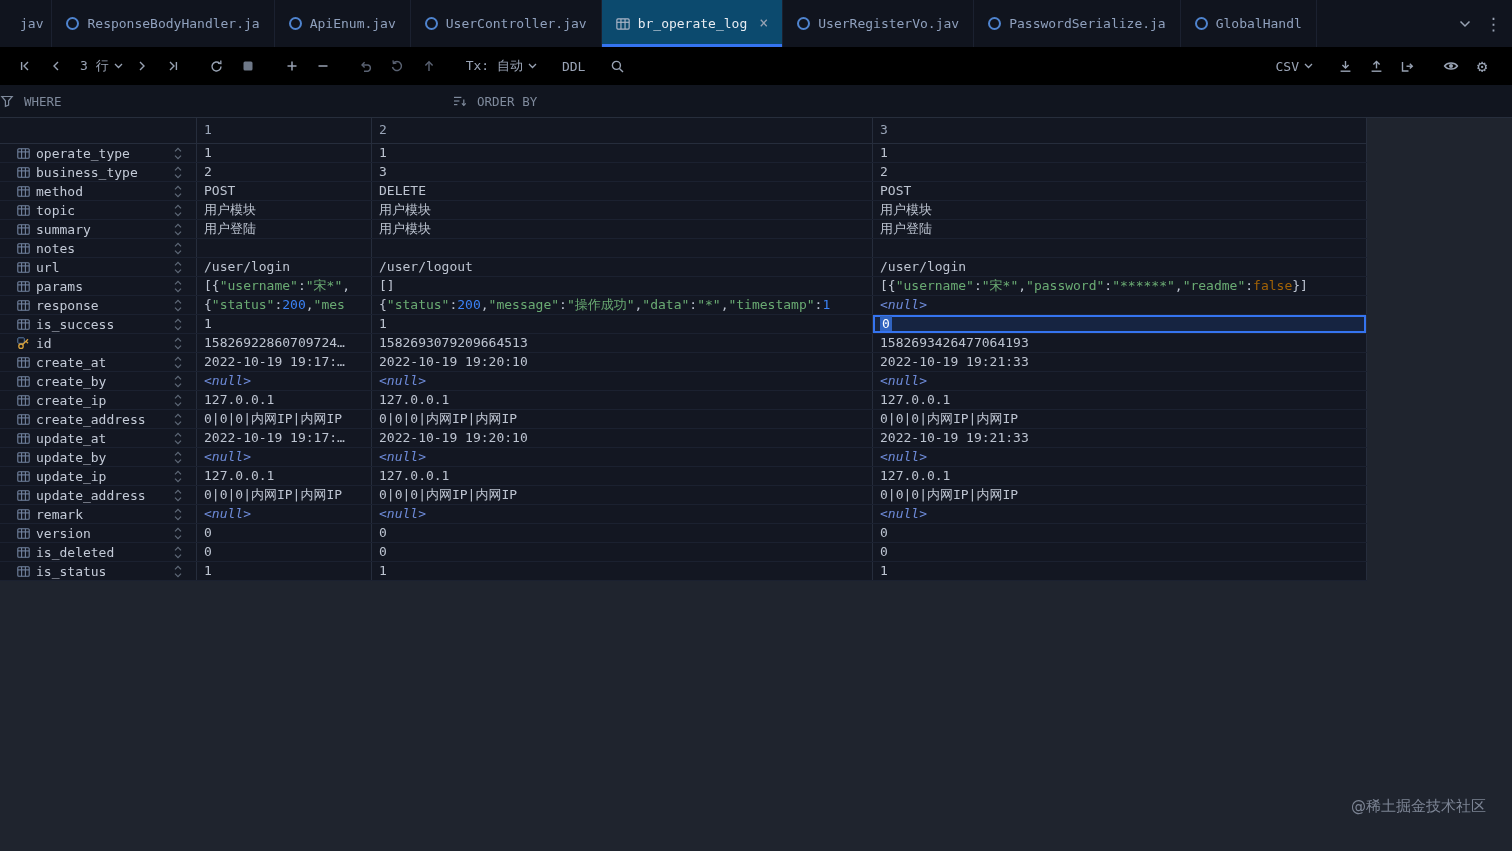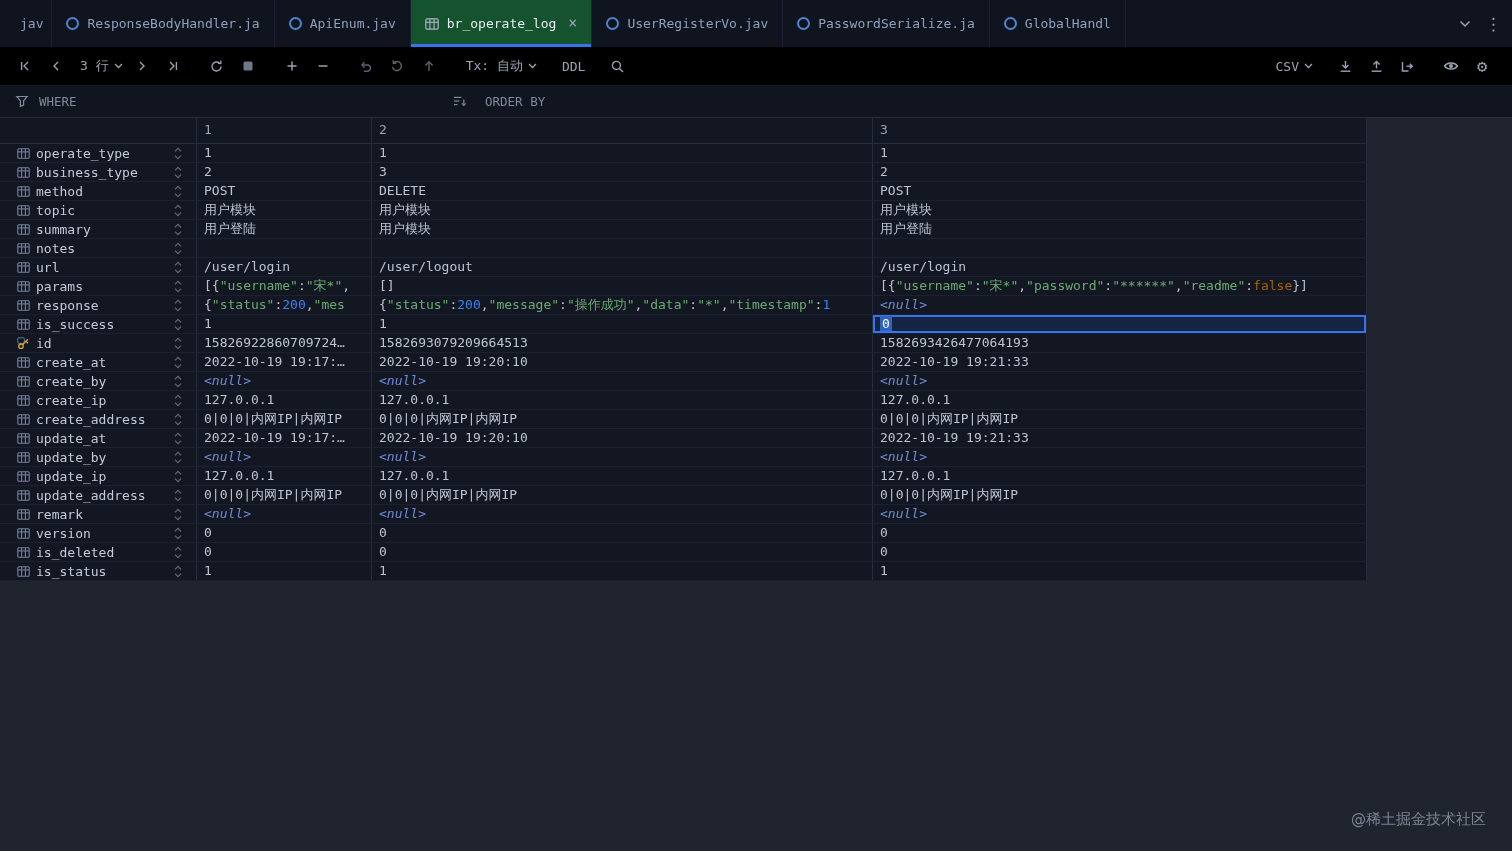"UserController.jav" div.tab { html: none -> <div> <span></span> <span>UserController.jav</span> </div> }
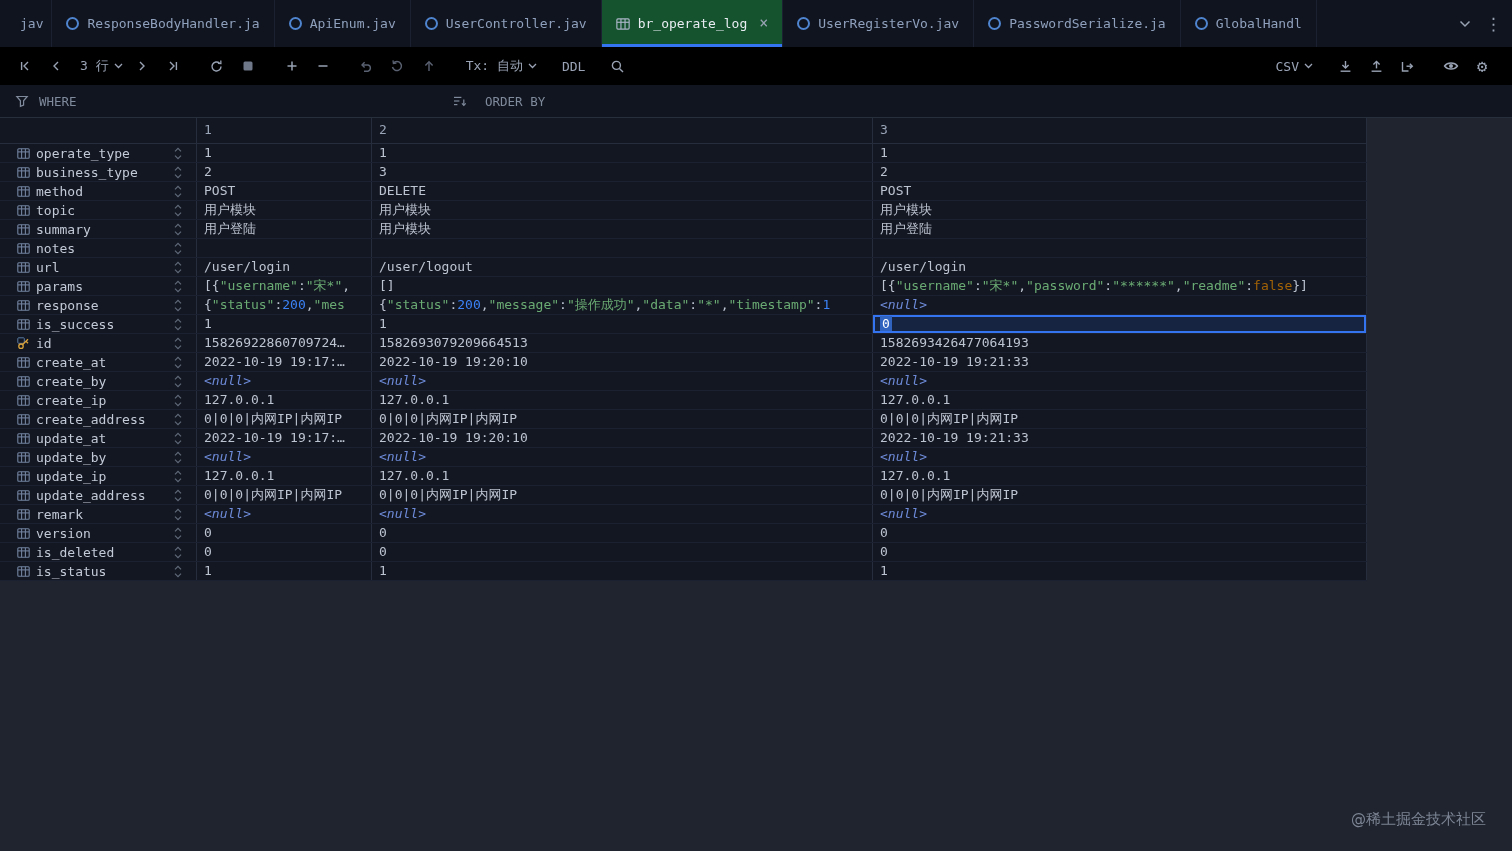"br_operate_log" .tab.active { background: #14532d -> #0c4a6e }
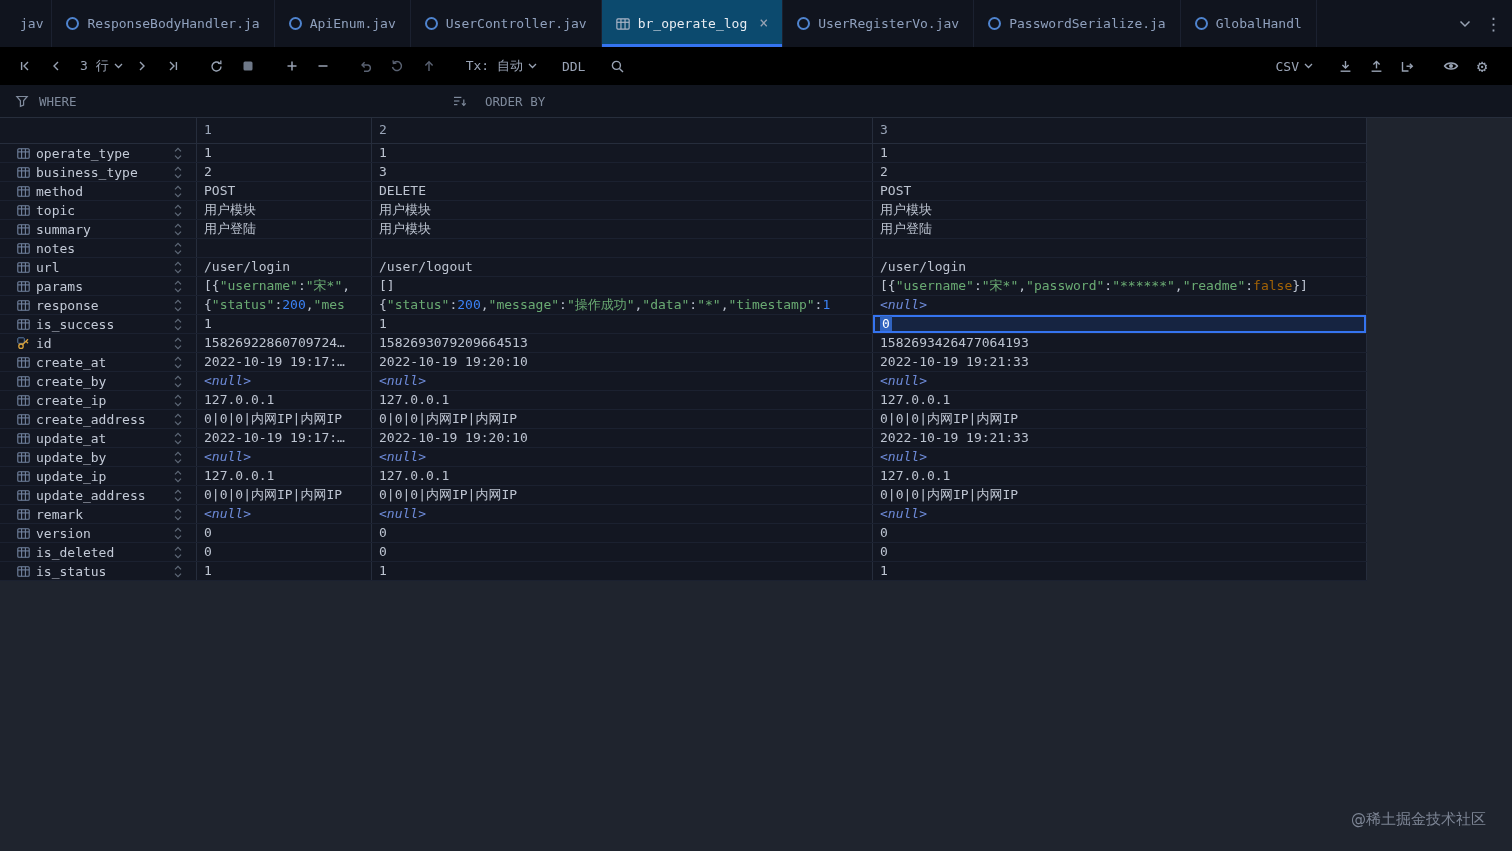"WHERE" .where-sec { padding-left: 15px -> none }
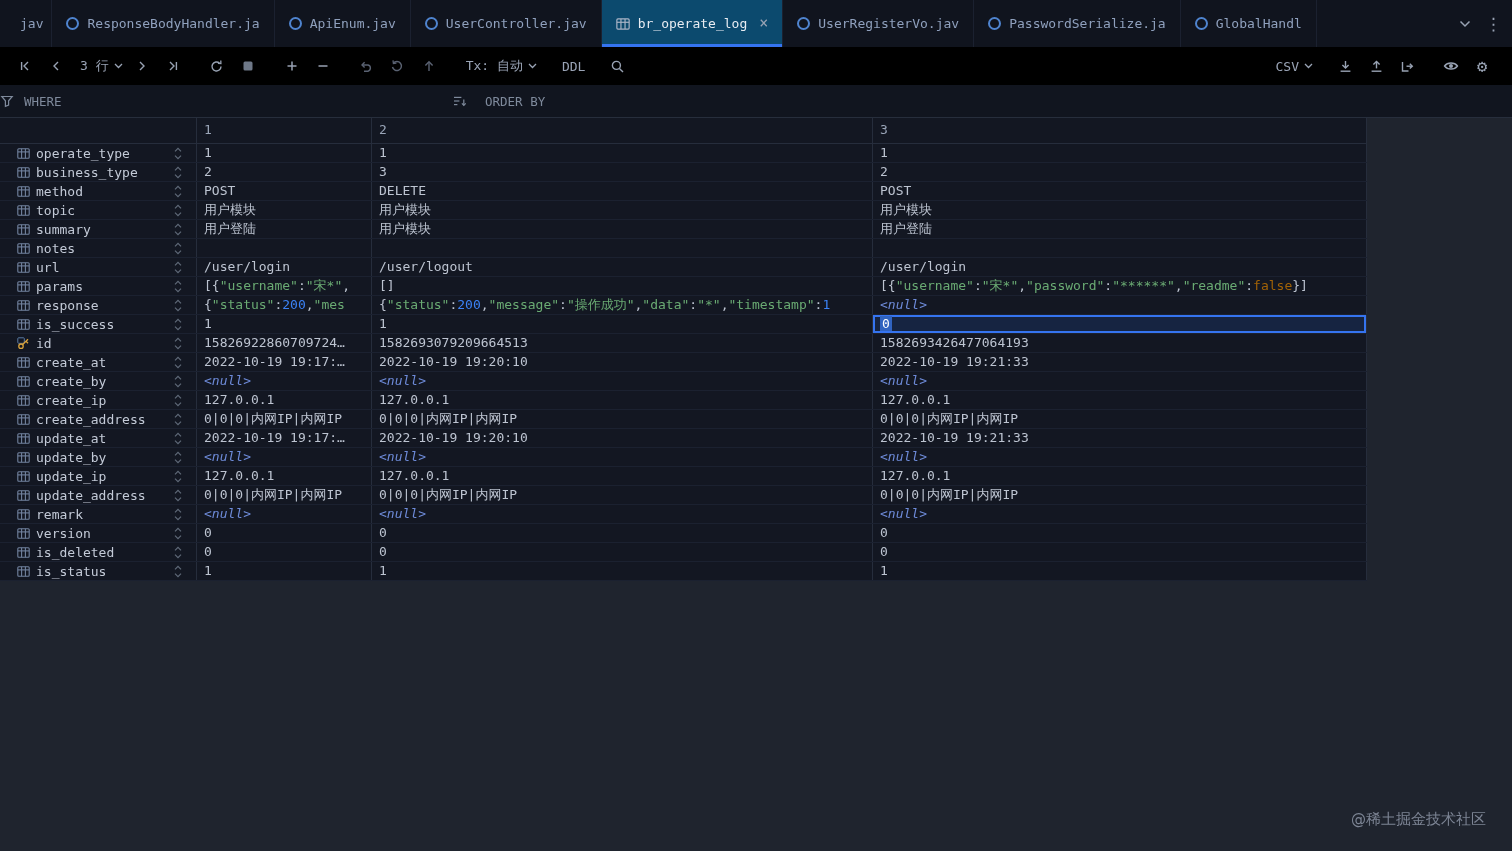"ORDER BY" .order-sec { gap: 18px -> 10px }
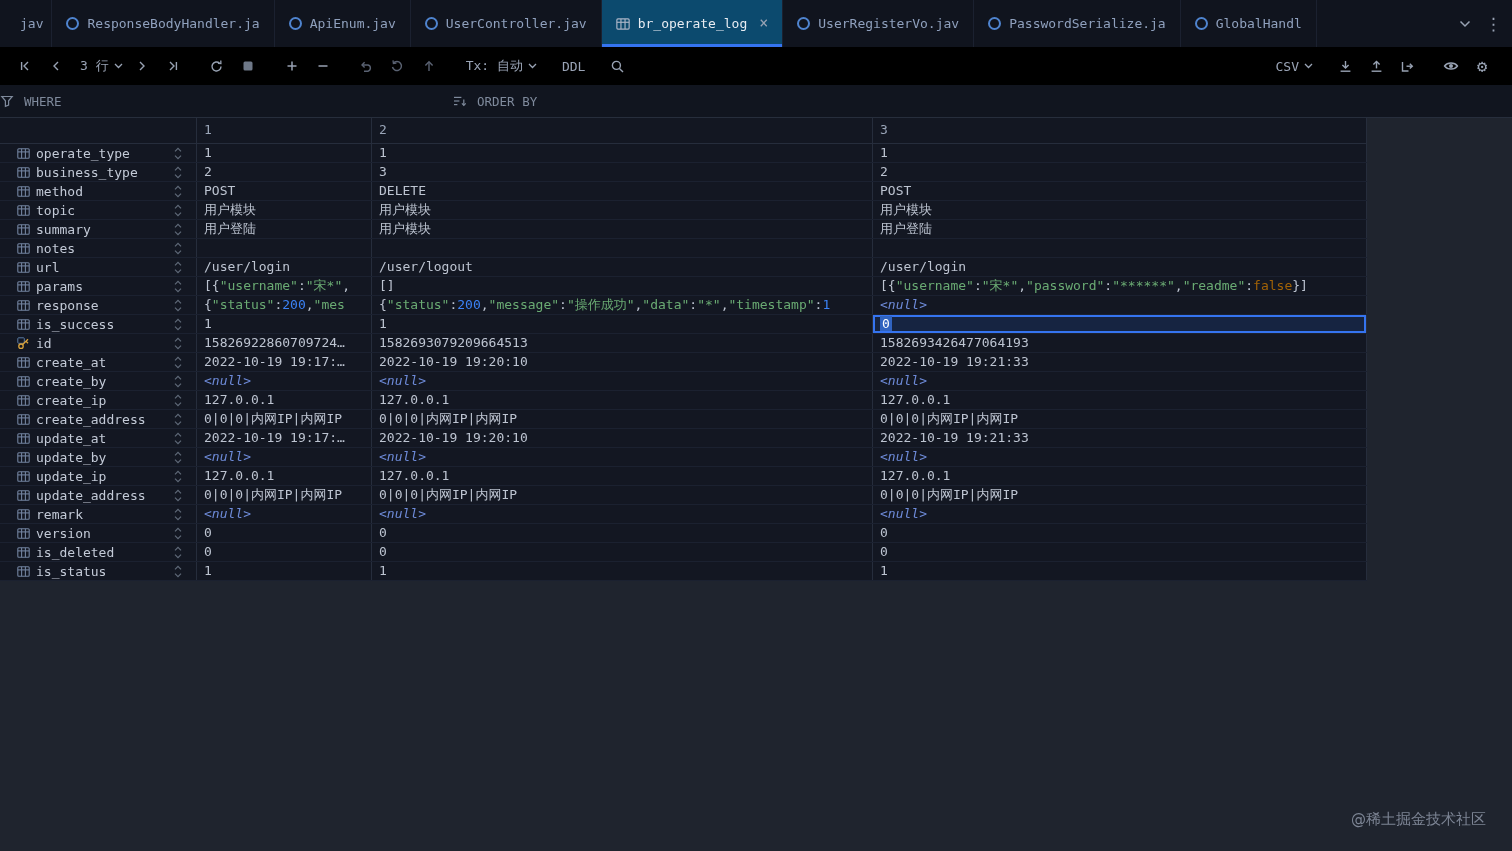"@稀土掘金技术社区" .watermark { bottom: 22px -> 35px }
